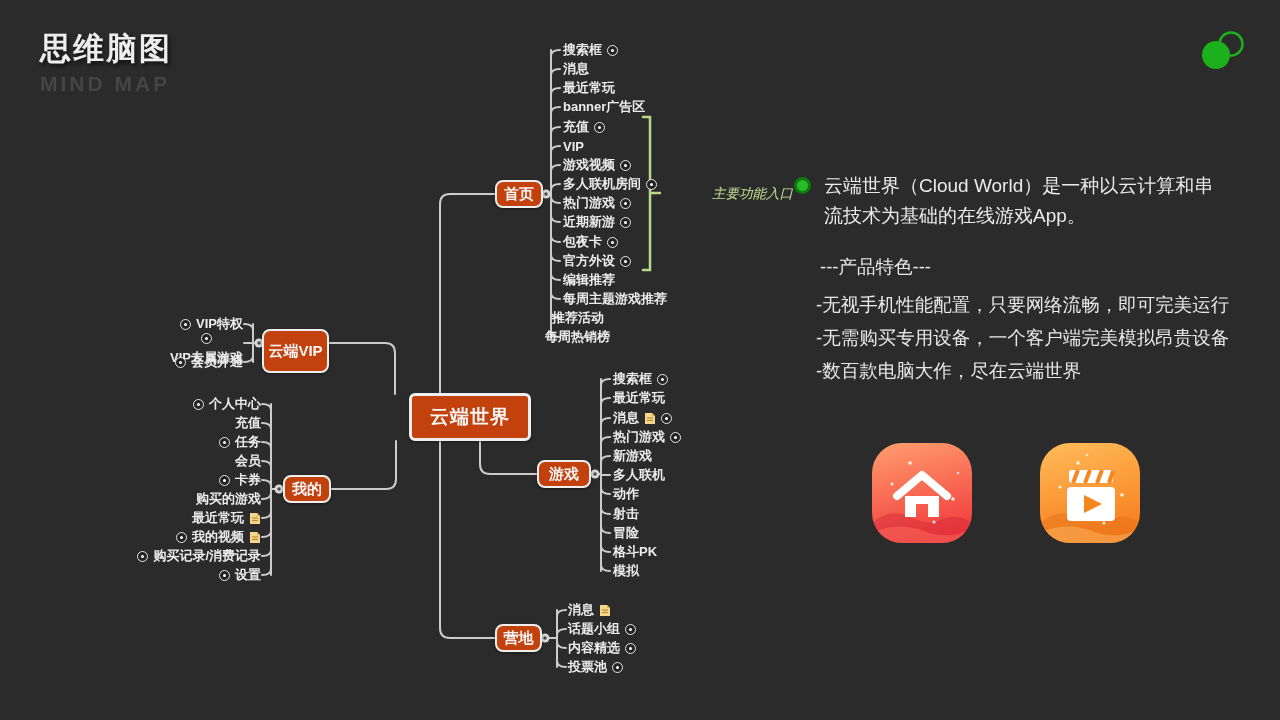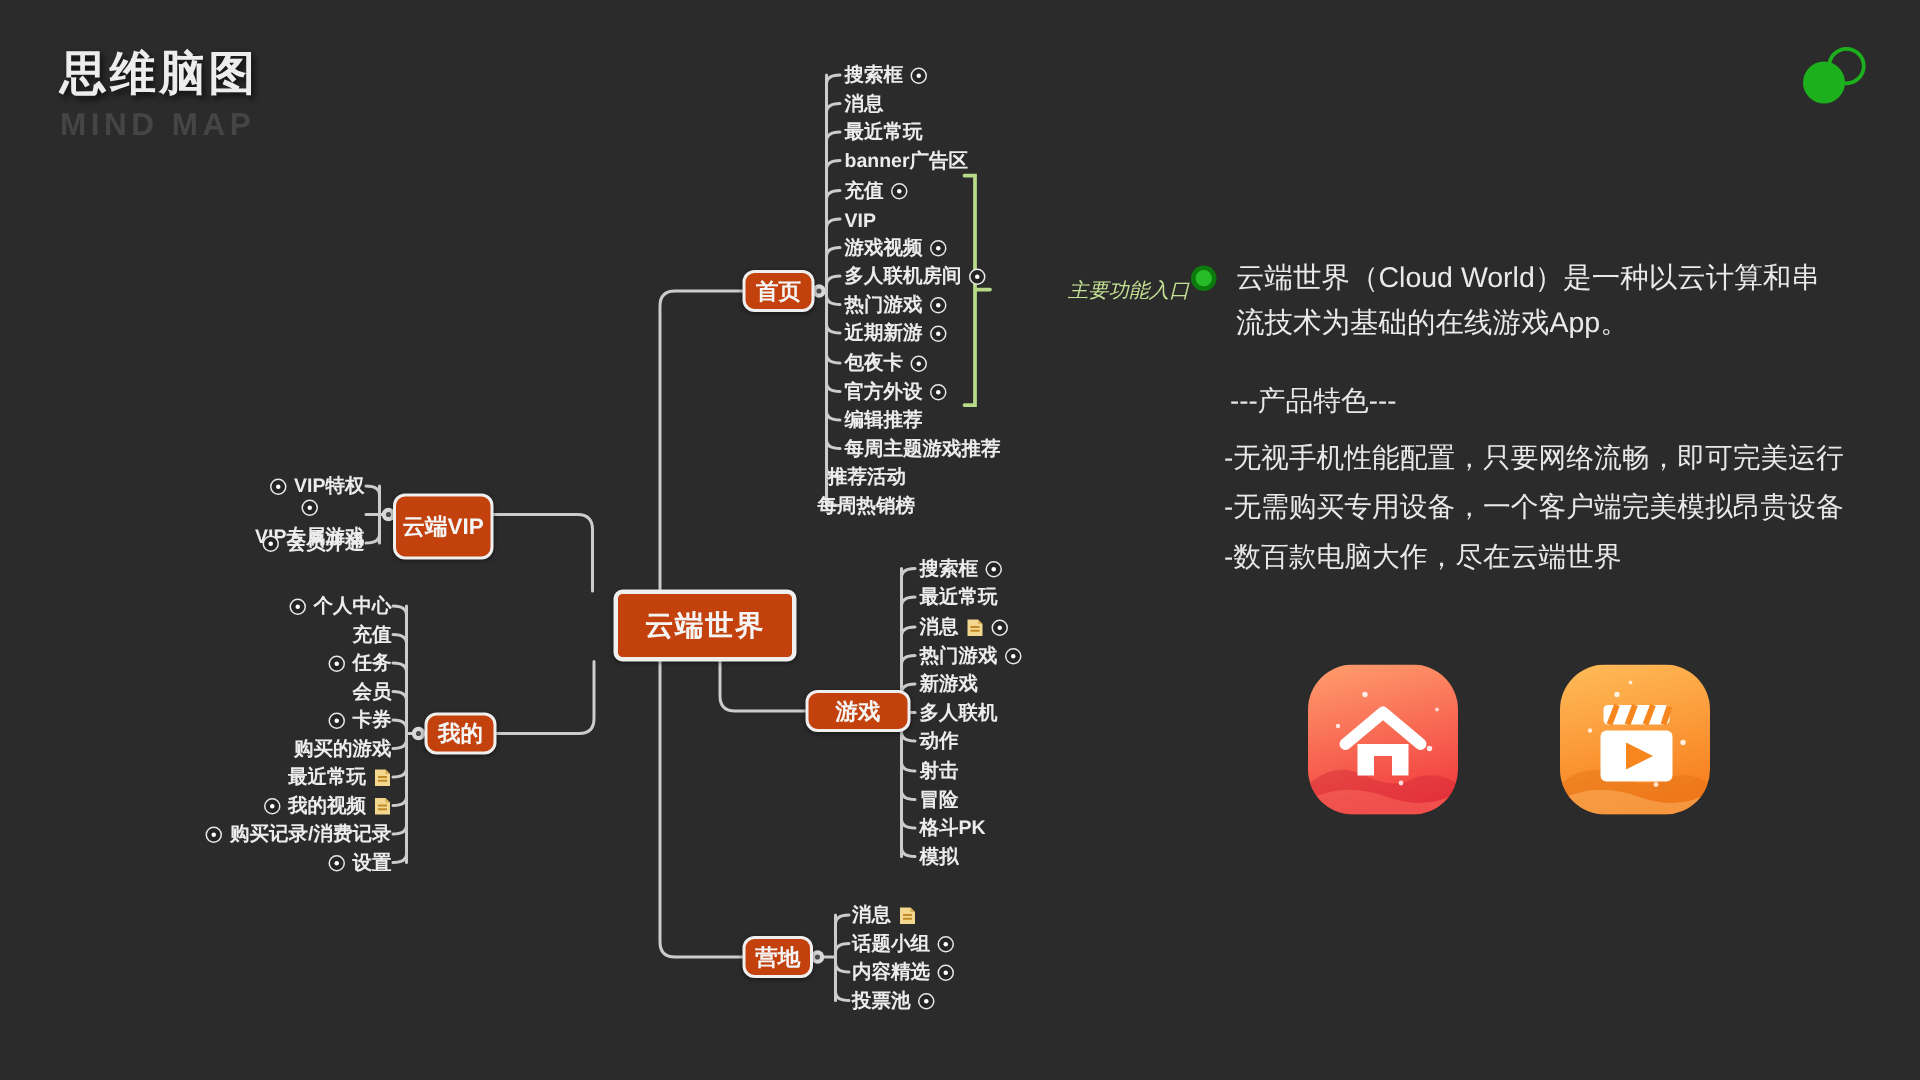"游戏" div.mm-node { width: 70px -> 54px }
